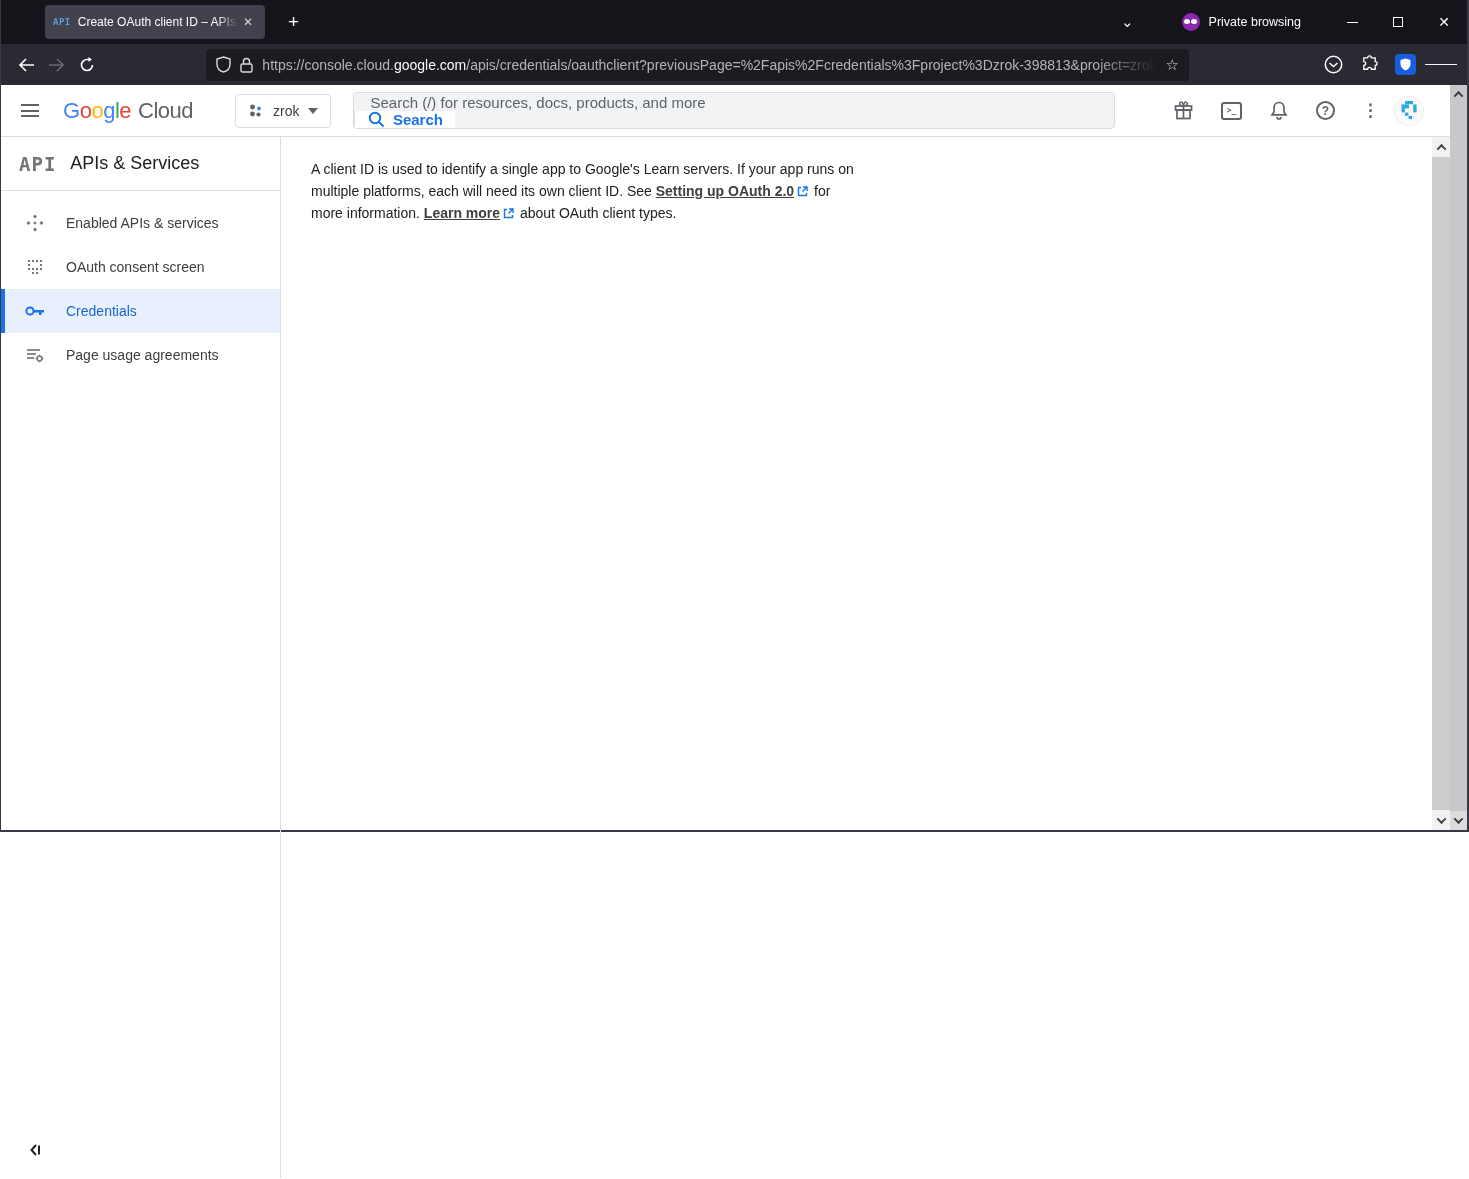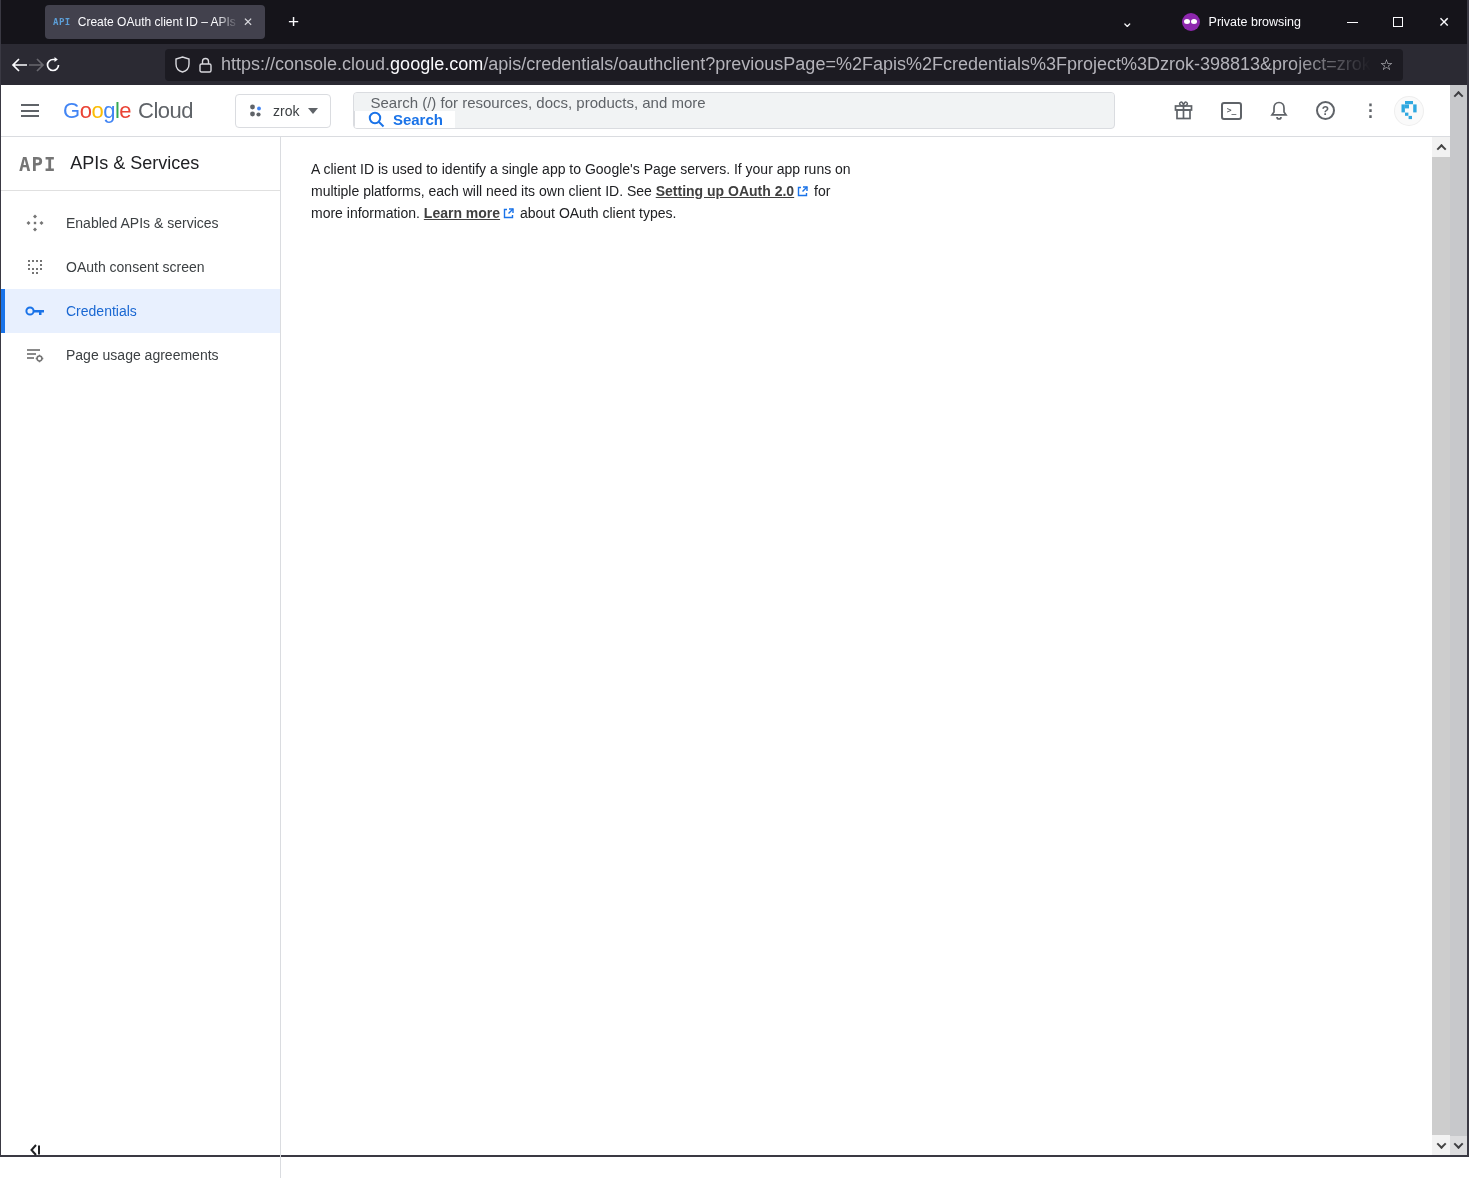"API" .window { height: 1157px -> 832px }
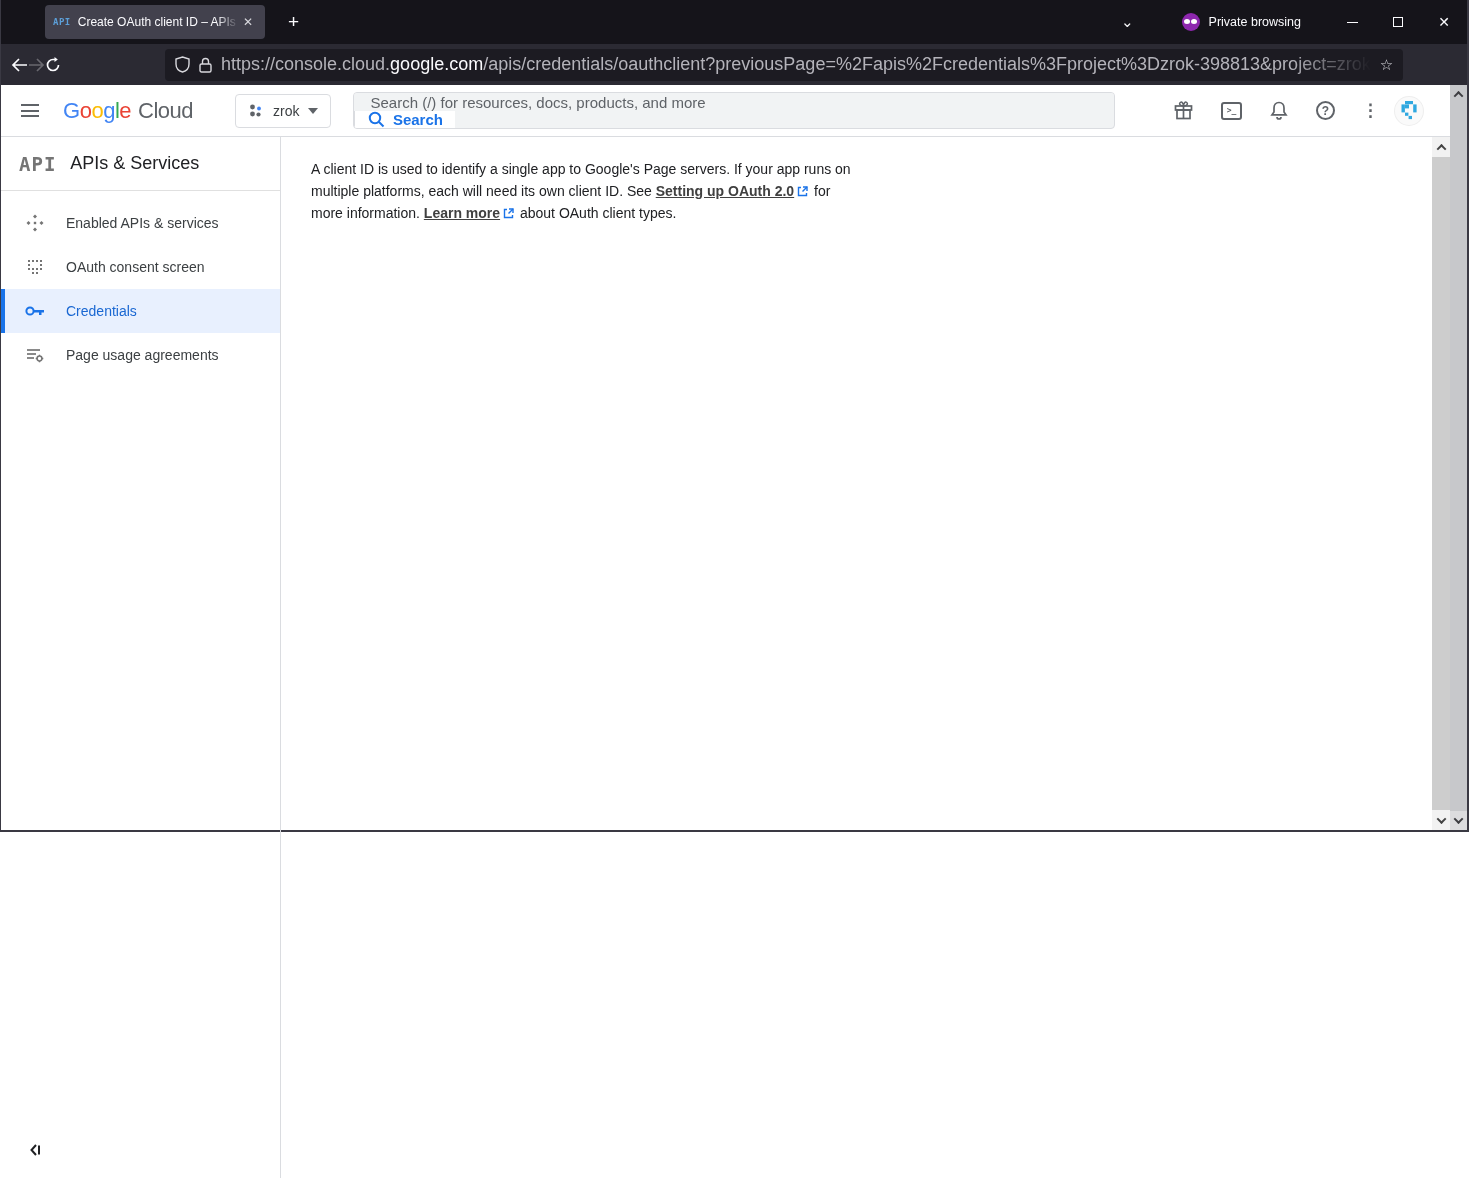"https://console.cloud.google.com/apis/cr" .url-text { font-size: 18px -> 14px }
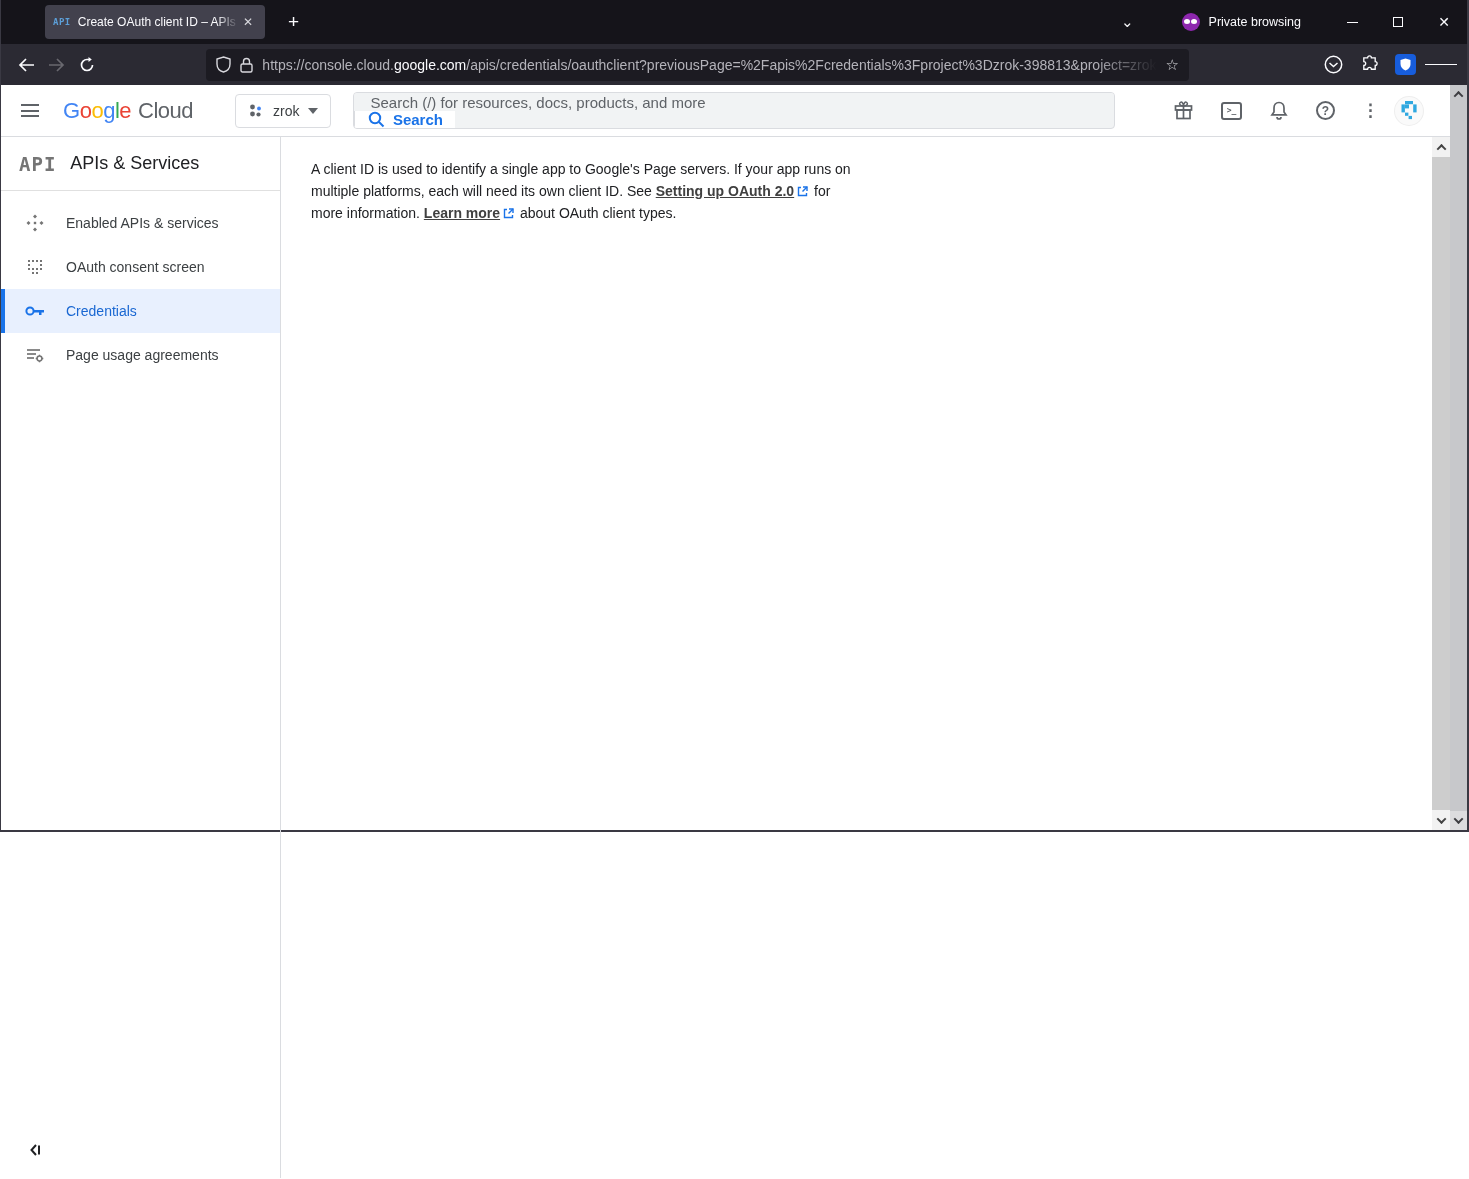"A client ID is used" span { text: Page -> Learn }
